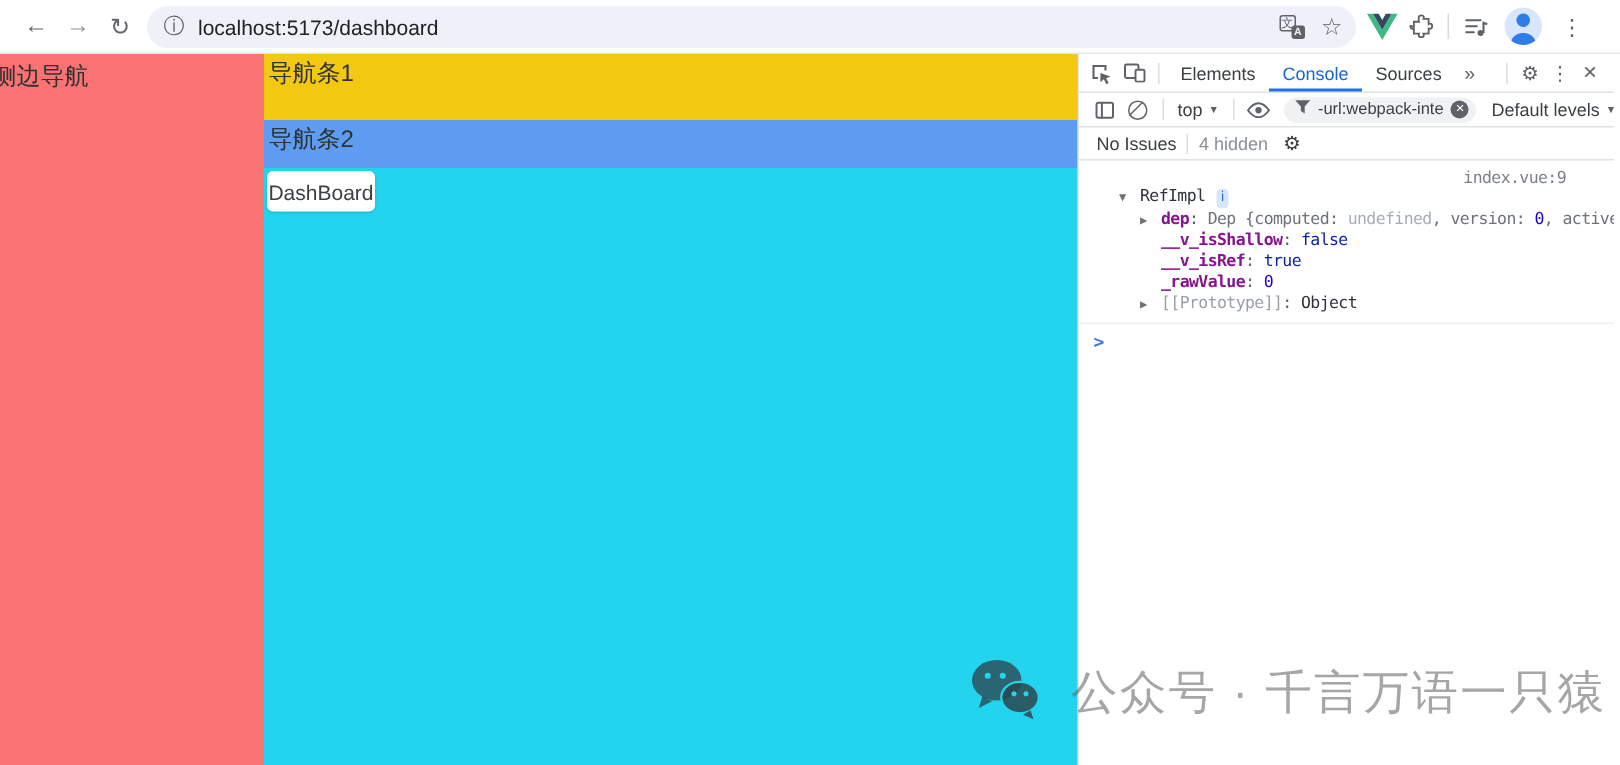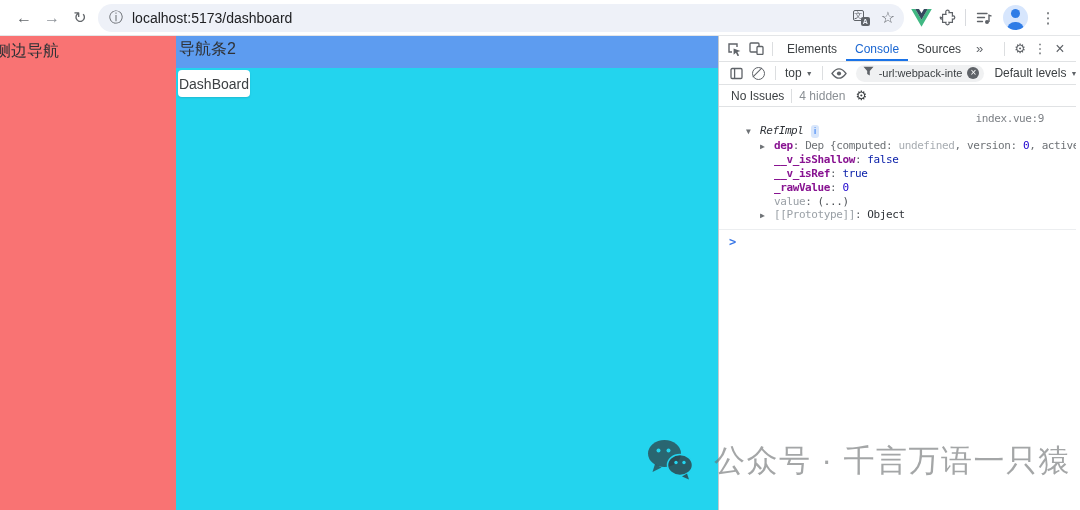"导航条1" div.nav1 { html: none -> <div> <span>导航条1</span> </div> }
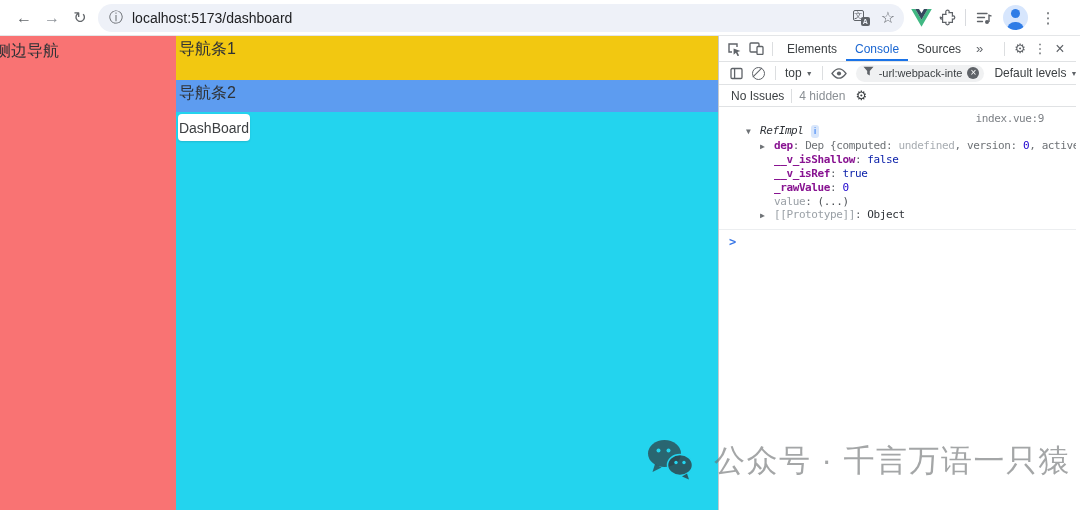"RefImpl" .c-obj { font-style: italic -> none }
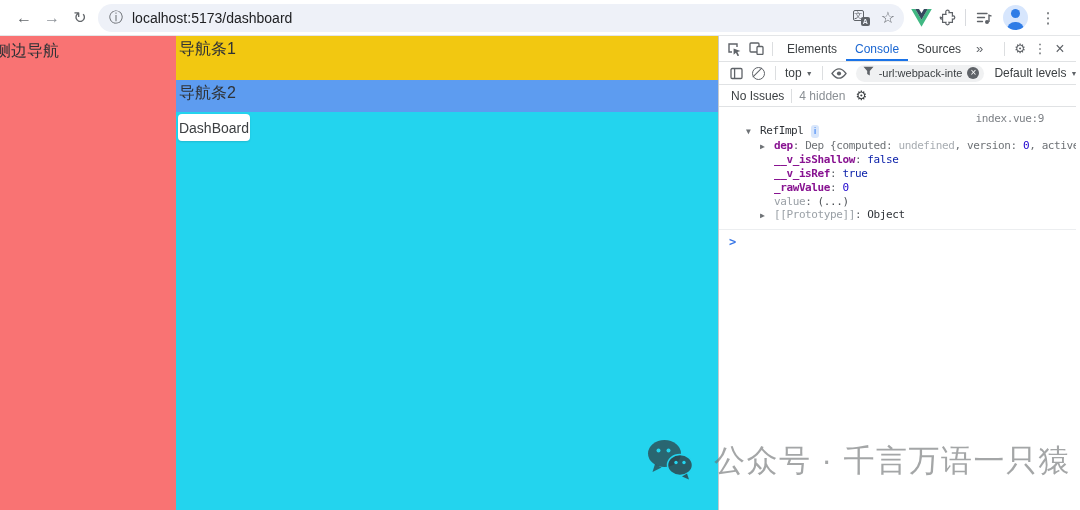"value: (...)" div.c-line { html: <div><span></span><span>value</span><span>: </span><span>(...)</span></div> -> none }
